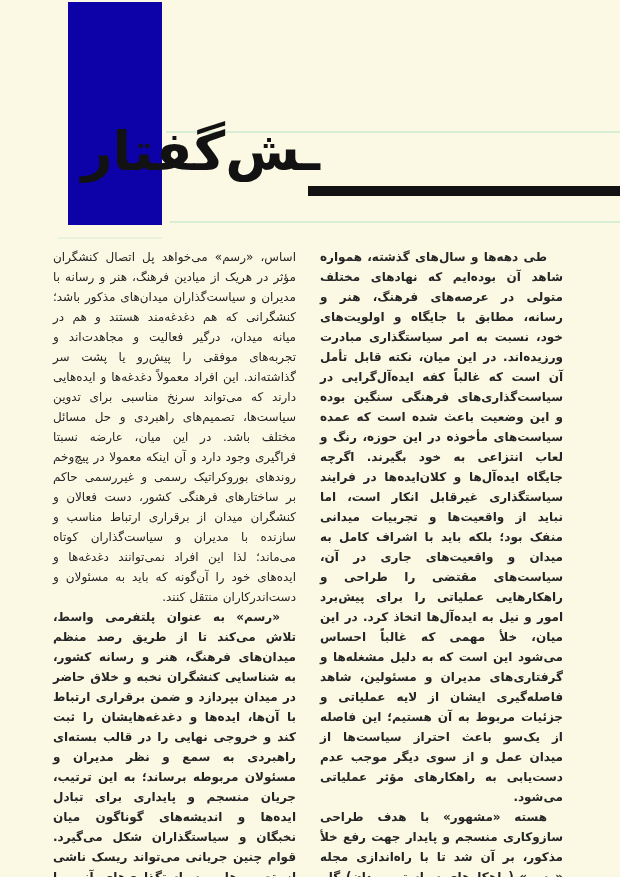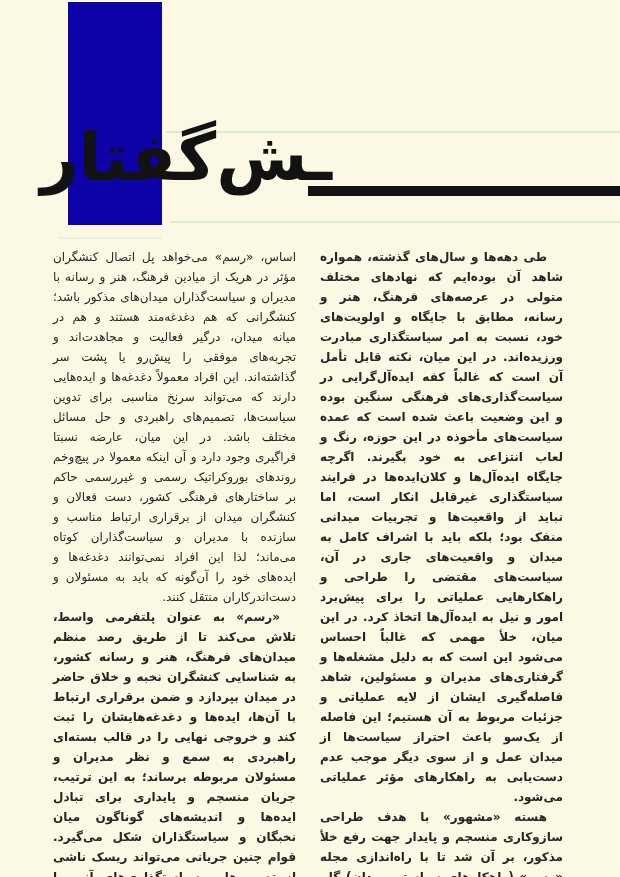"ـش‌گفتار" .page-title { font-size: 66px -> 54px; right: 288px -> 300px }
